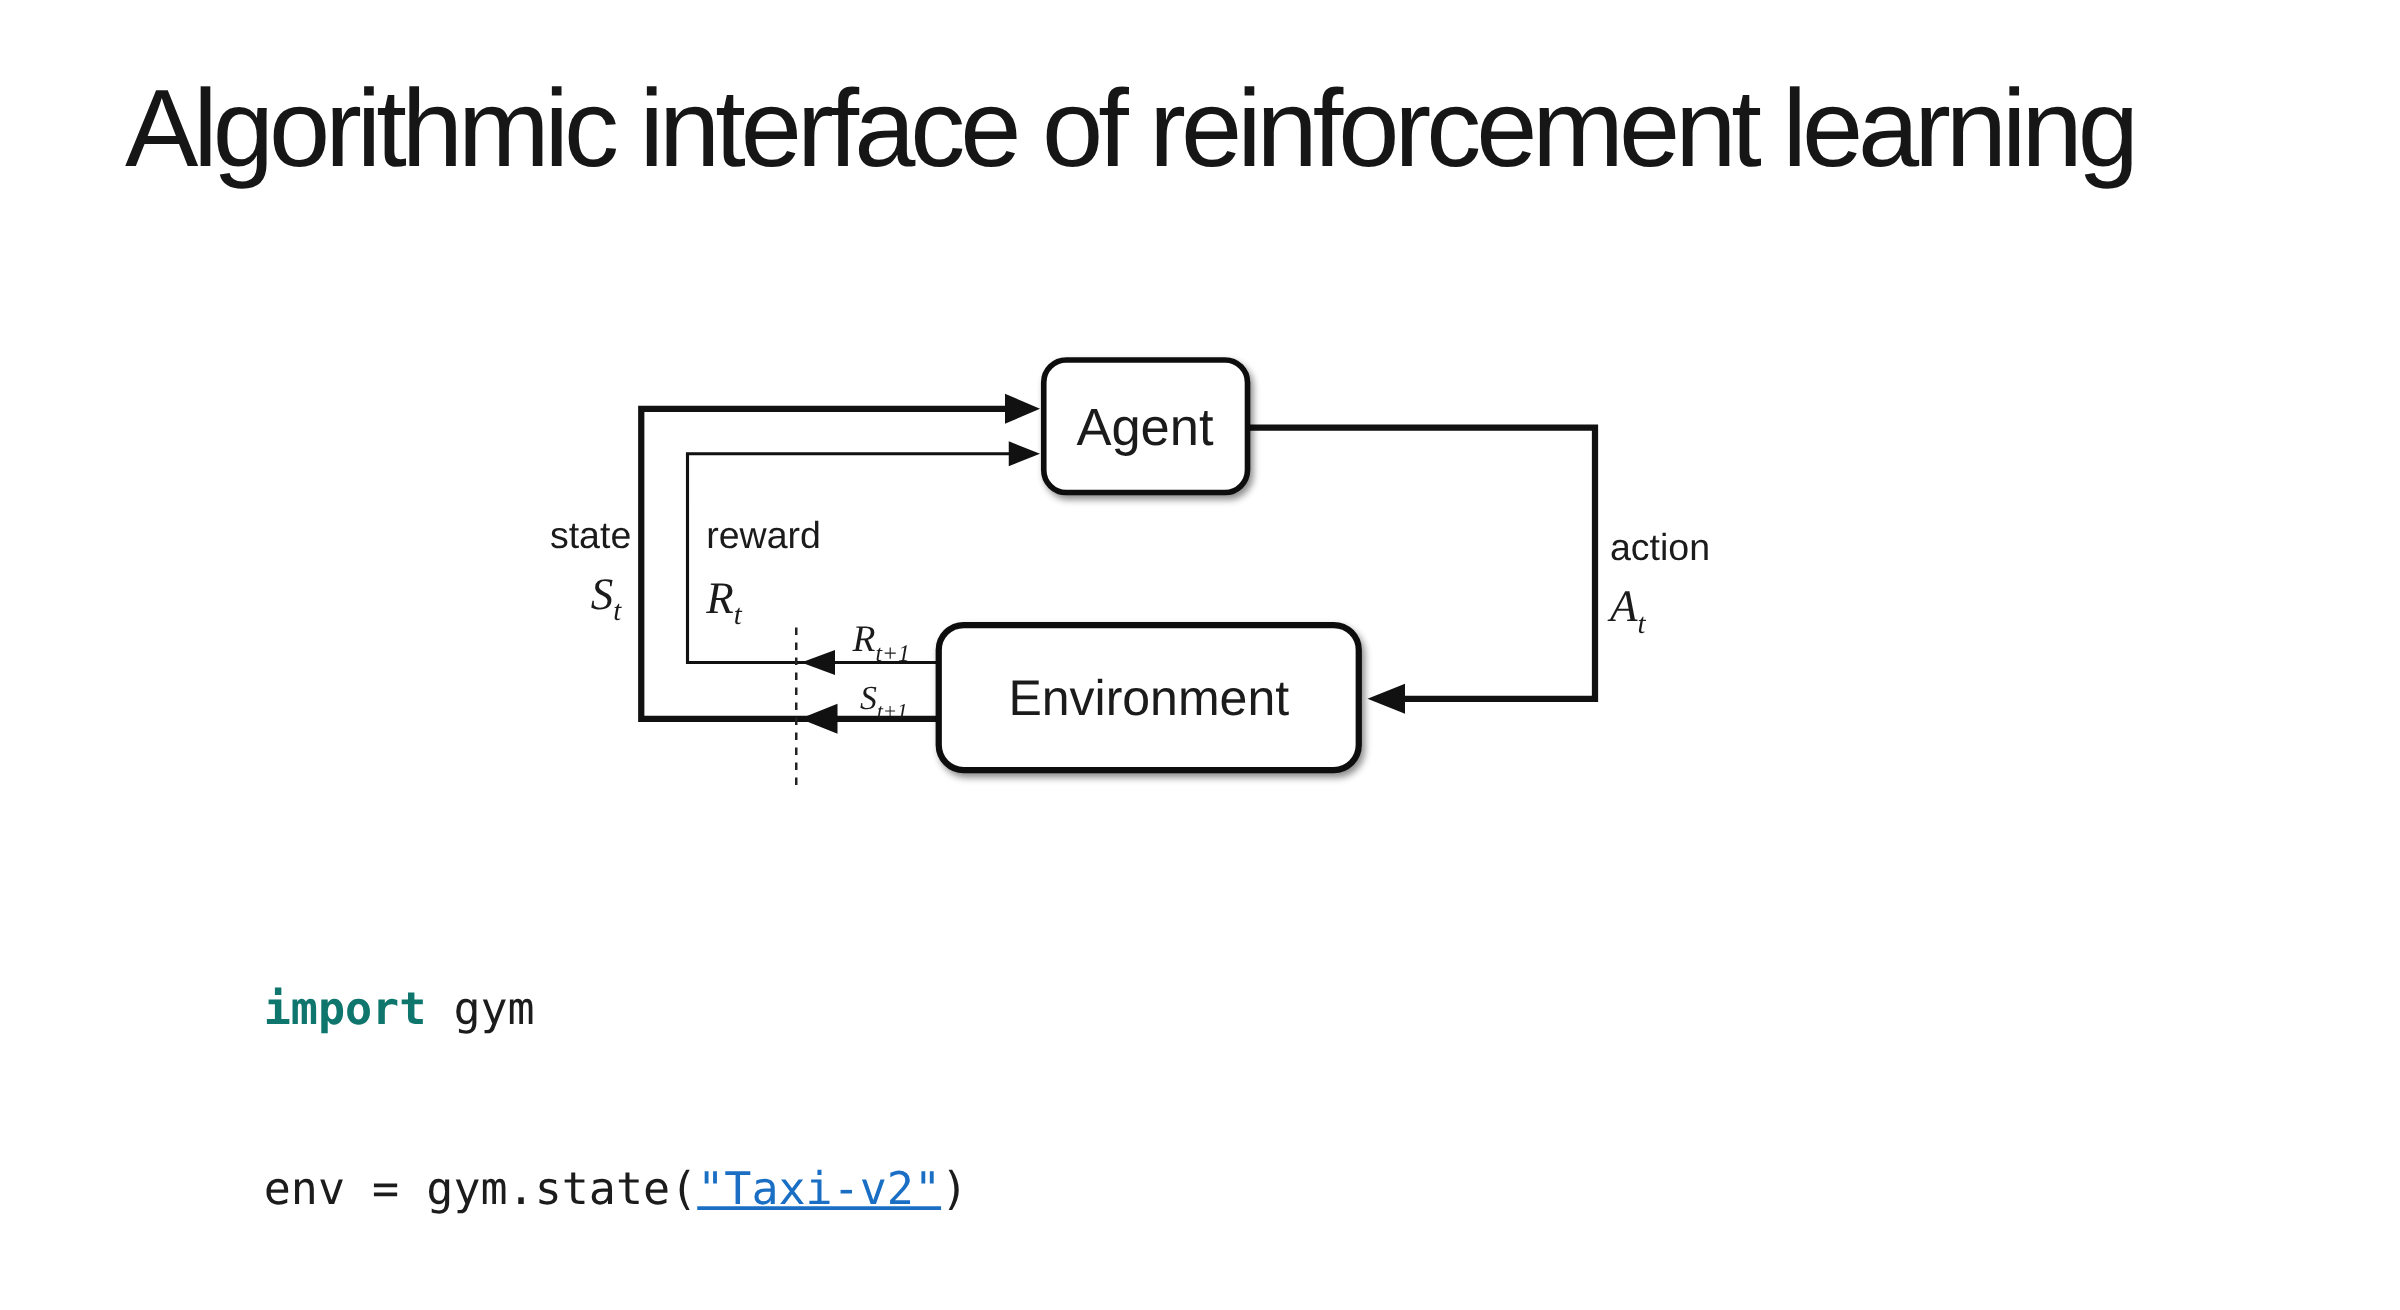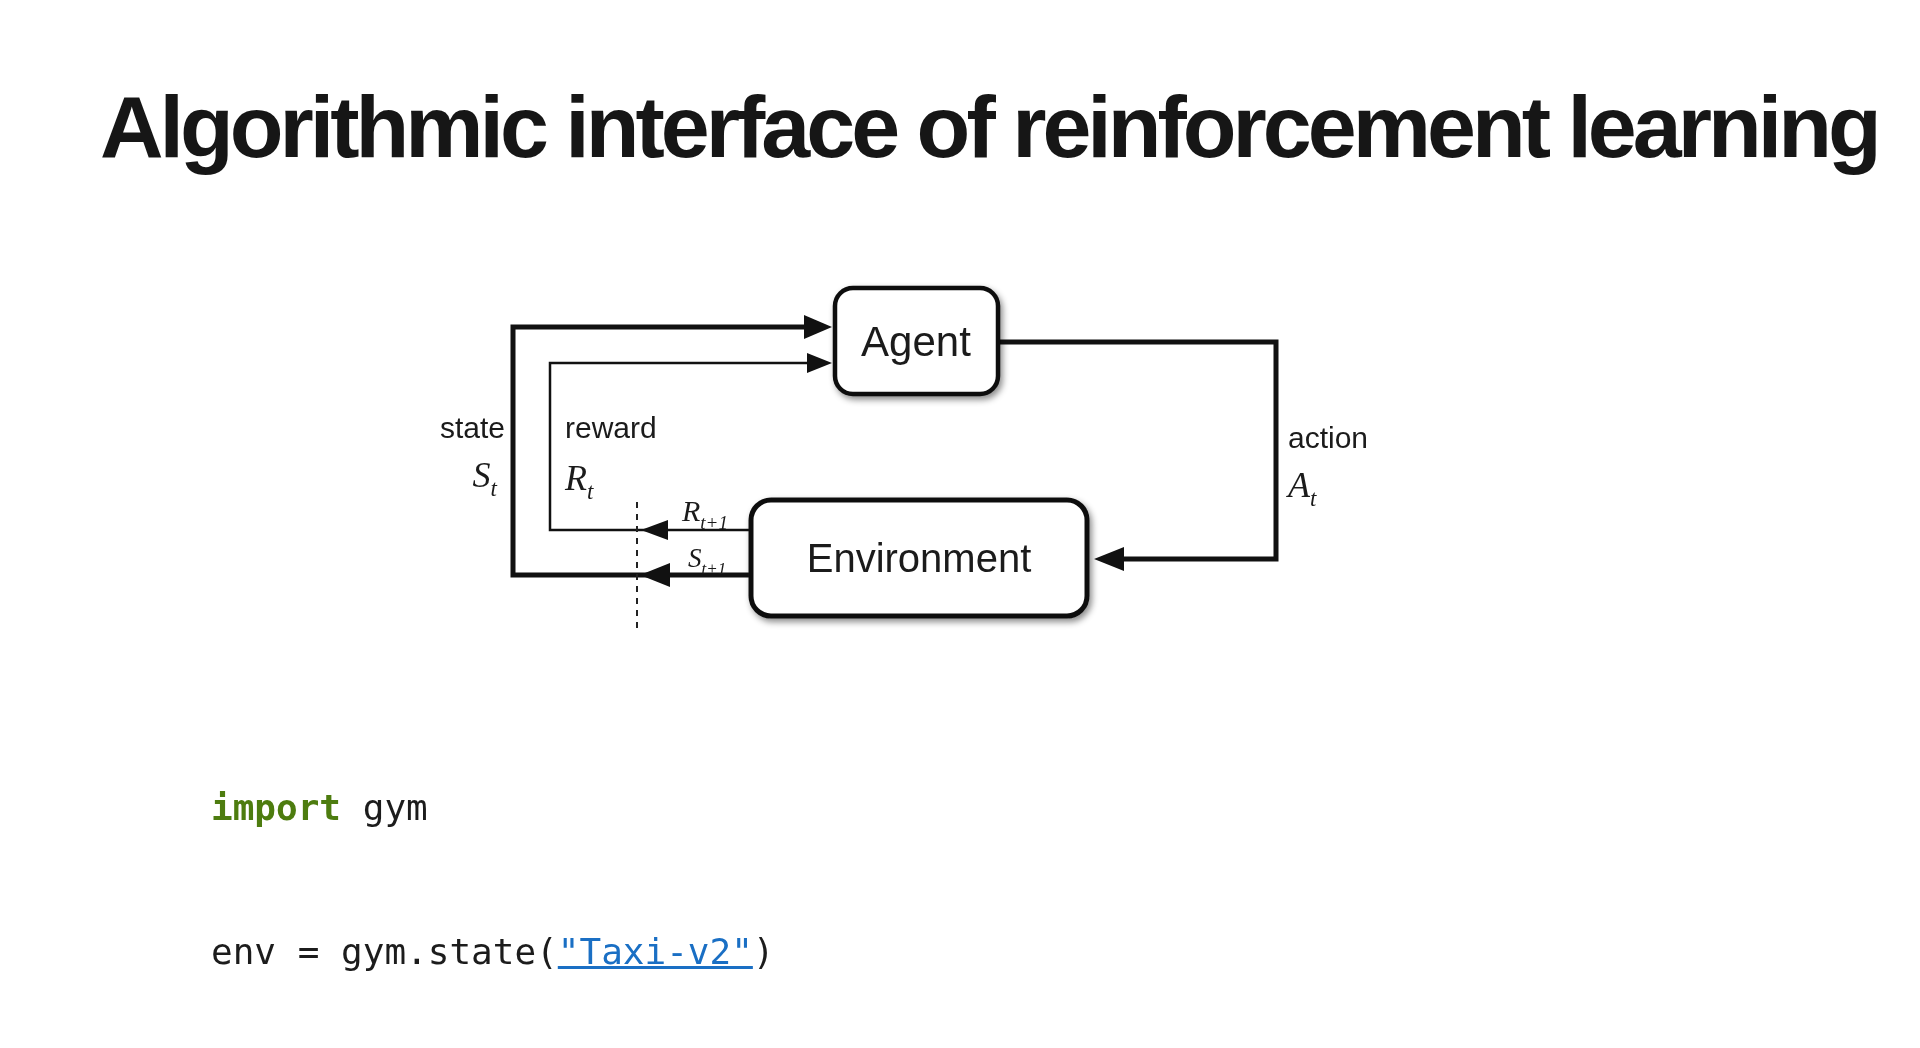"Algorithmic interface of reinforcement" .slide-title { font-weight: 700 -> 400; margin-top: 24px -> none }
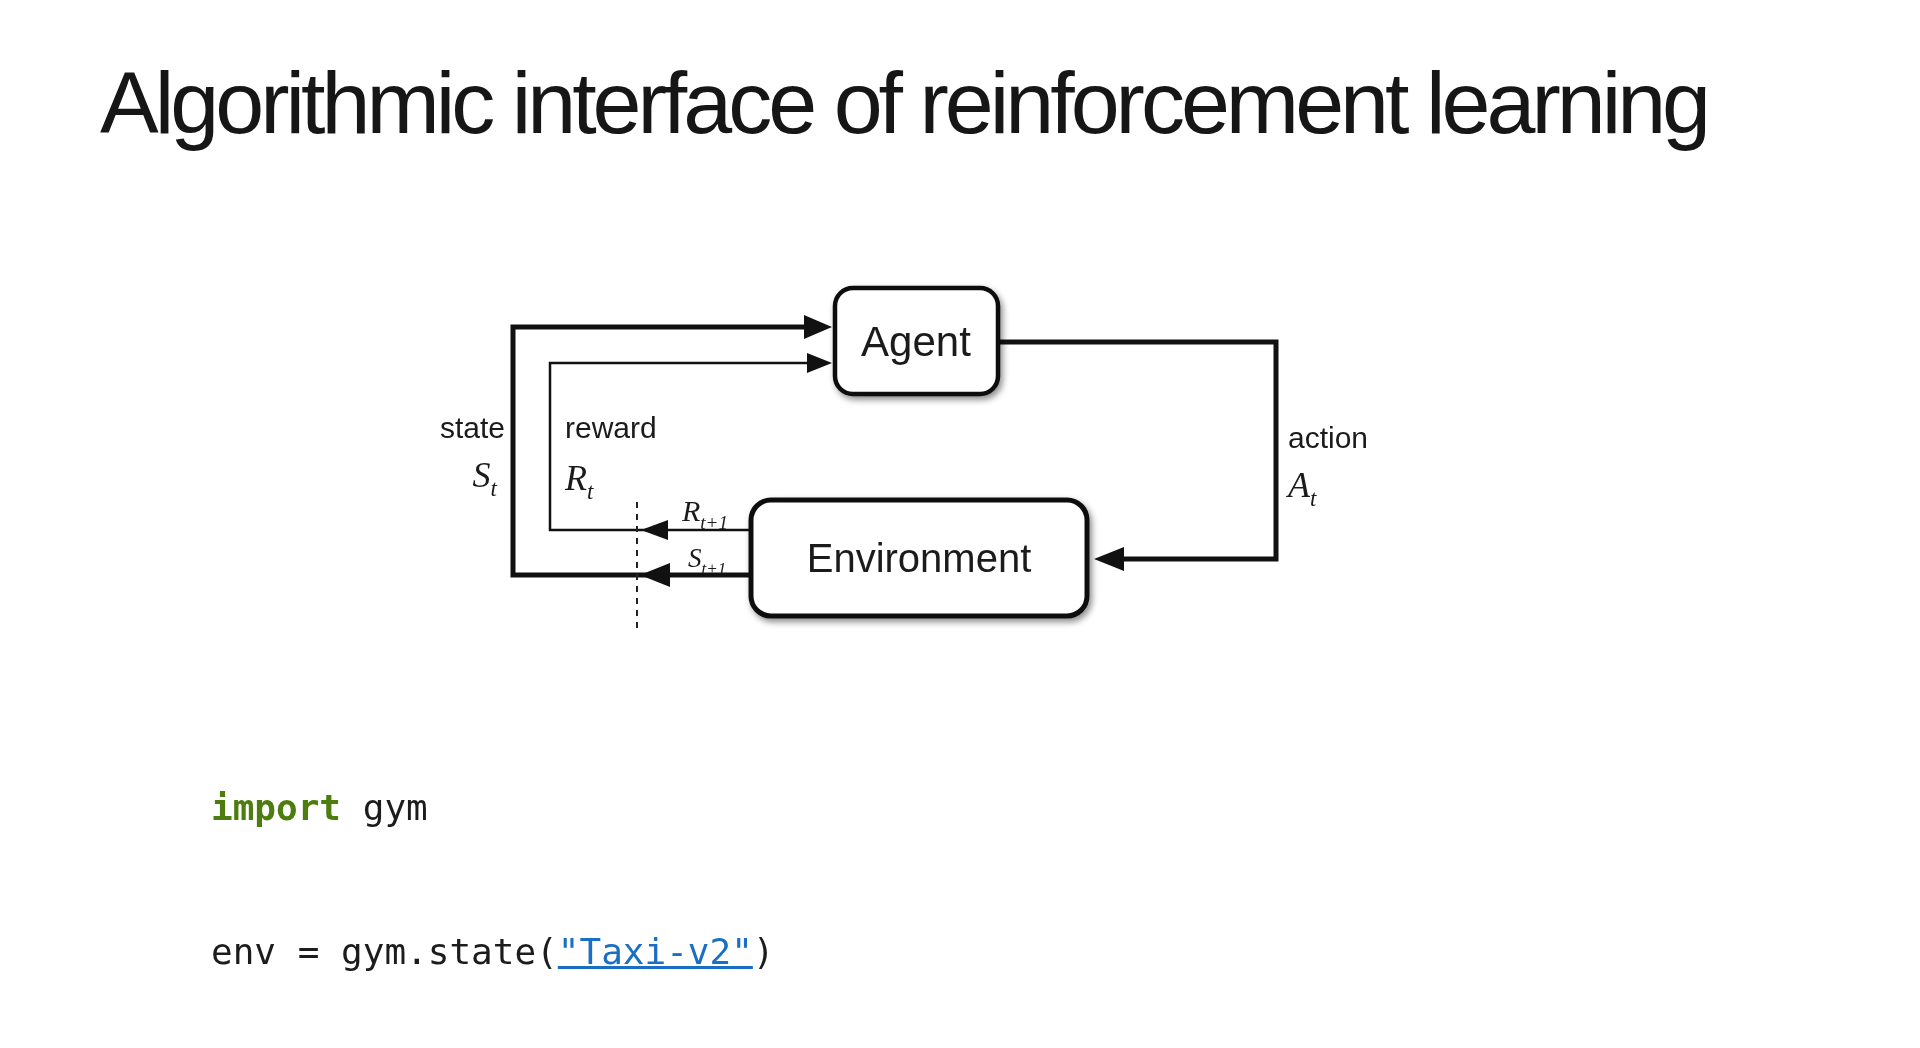"import" .kw { color: #4d7c0f -> #0f766e }
